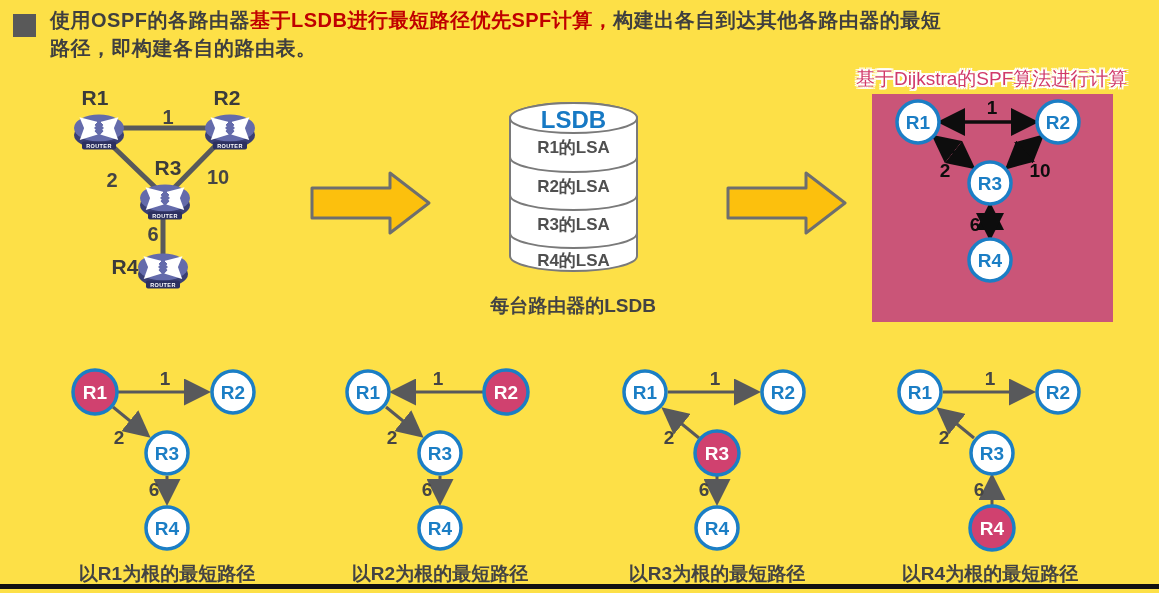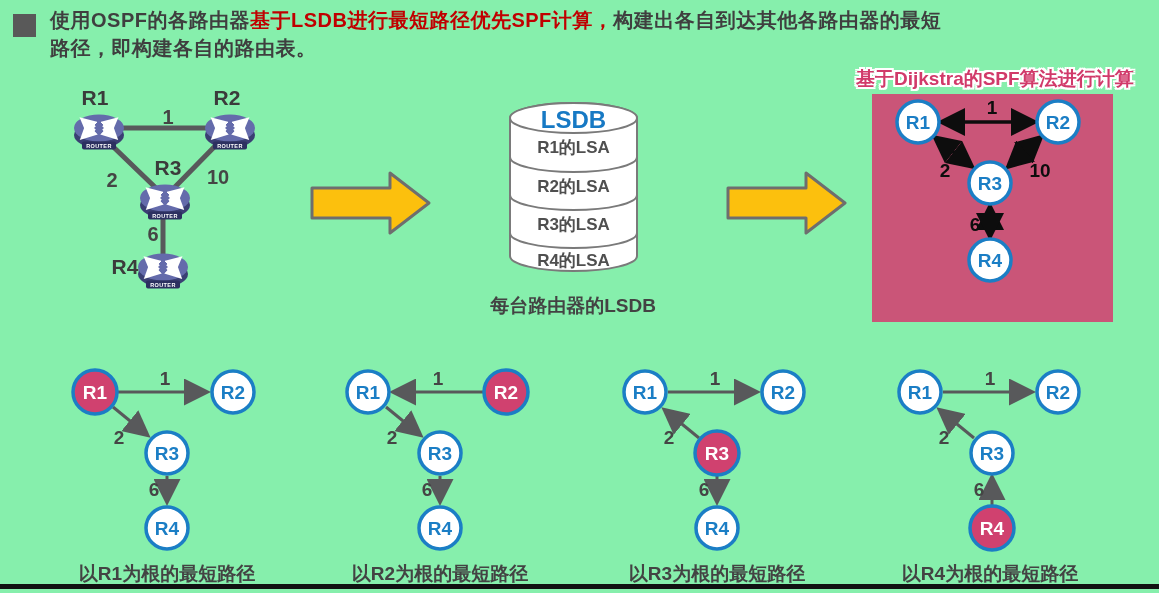"使用OSPF的各路由器基于LSDB进行最短路径优先SPF计算，构建出各自到达其他" .stage { background: #86efac -> #fde047 }
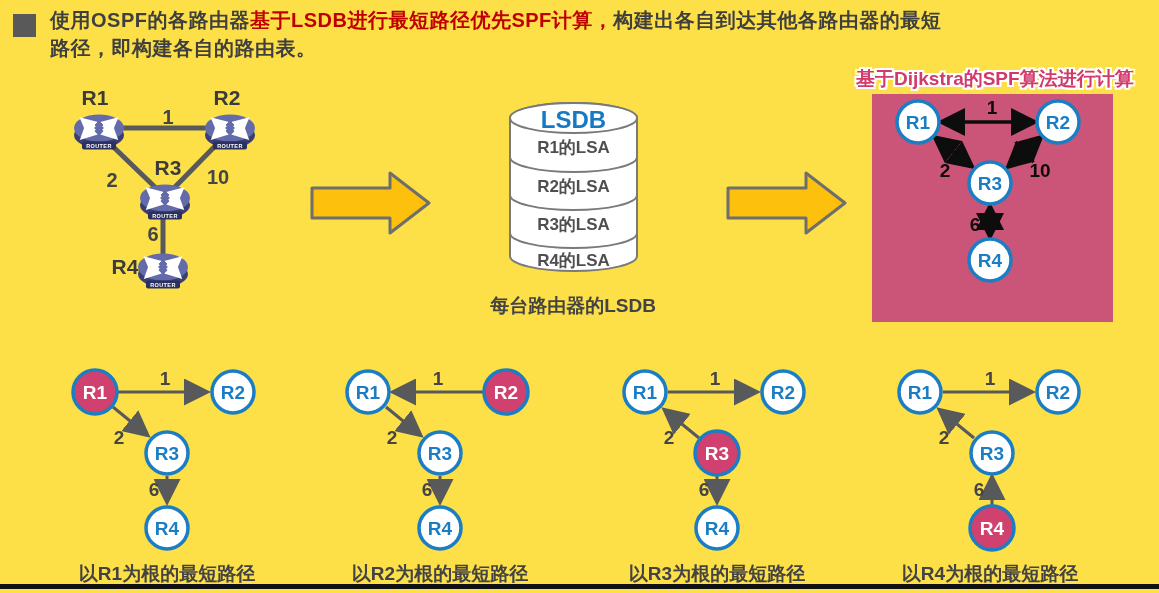"基于Dijkstra的SPF算法进行计算" .spf-header { font-weight: bold -> normal }
